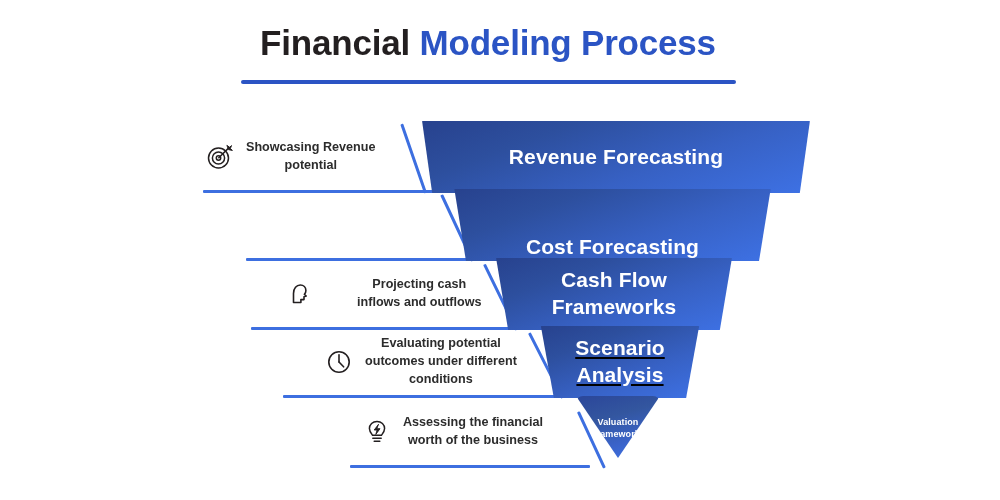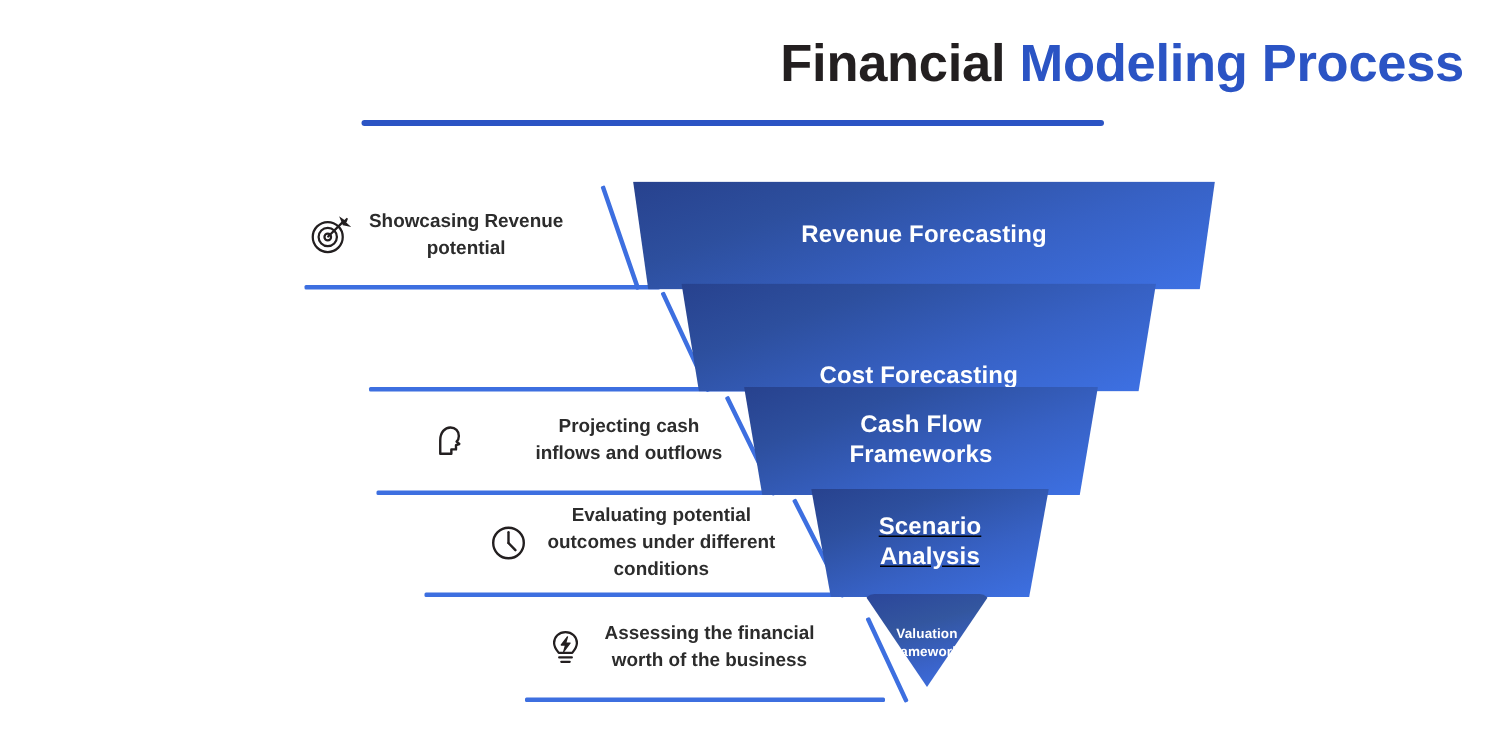"Financial Modeling Process" #title-block { text-align: right -> center }
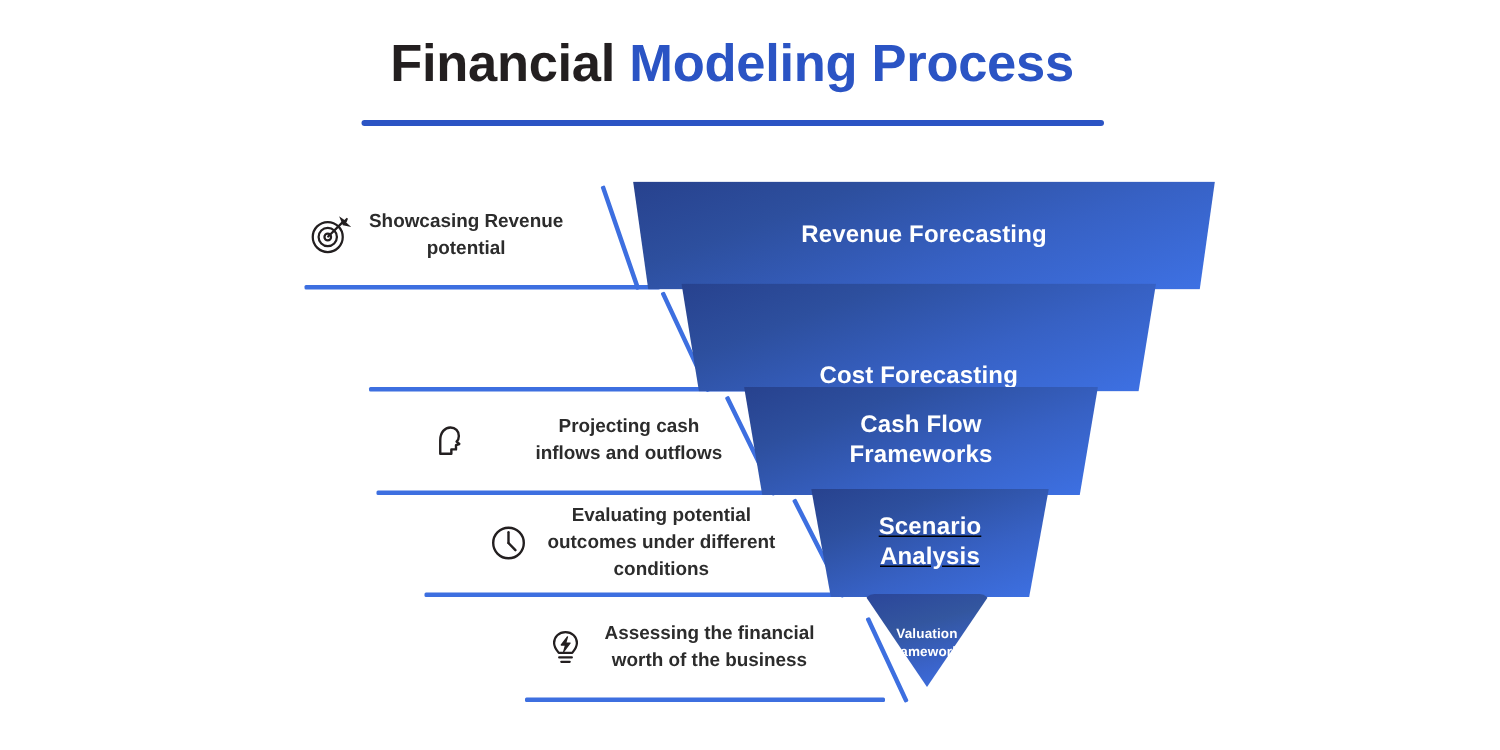"Revenue Forecasting" .band-txt { font-size: 16px -> 21px }
